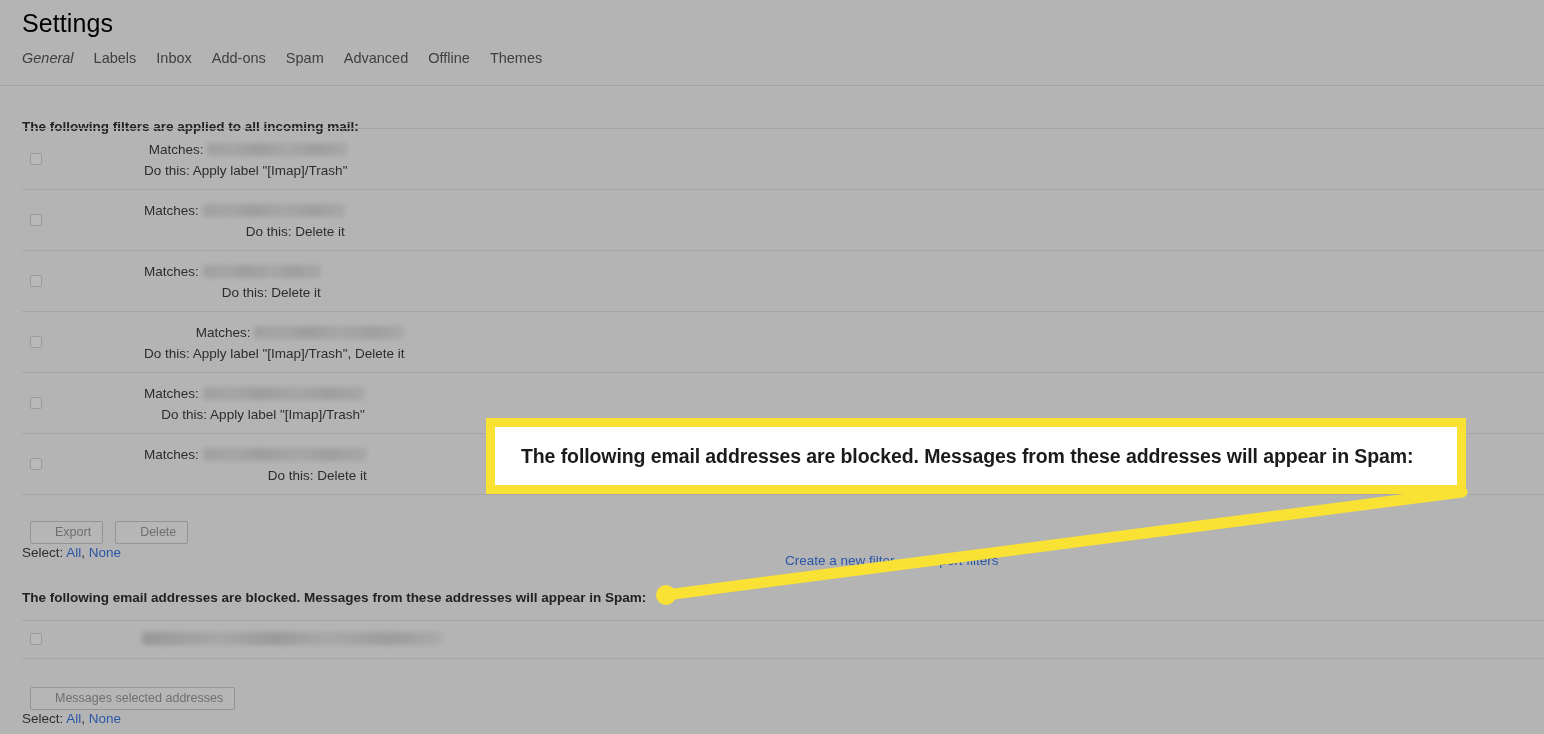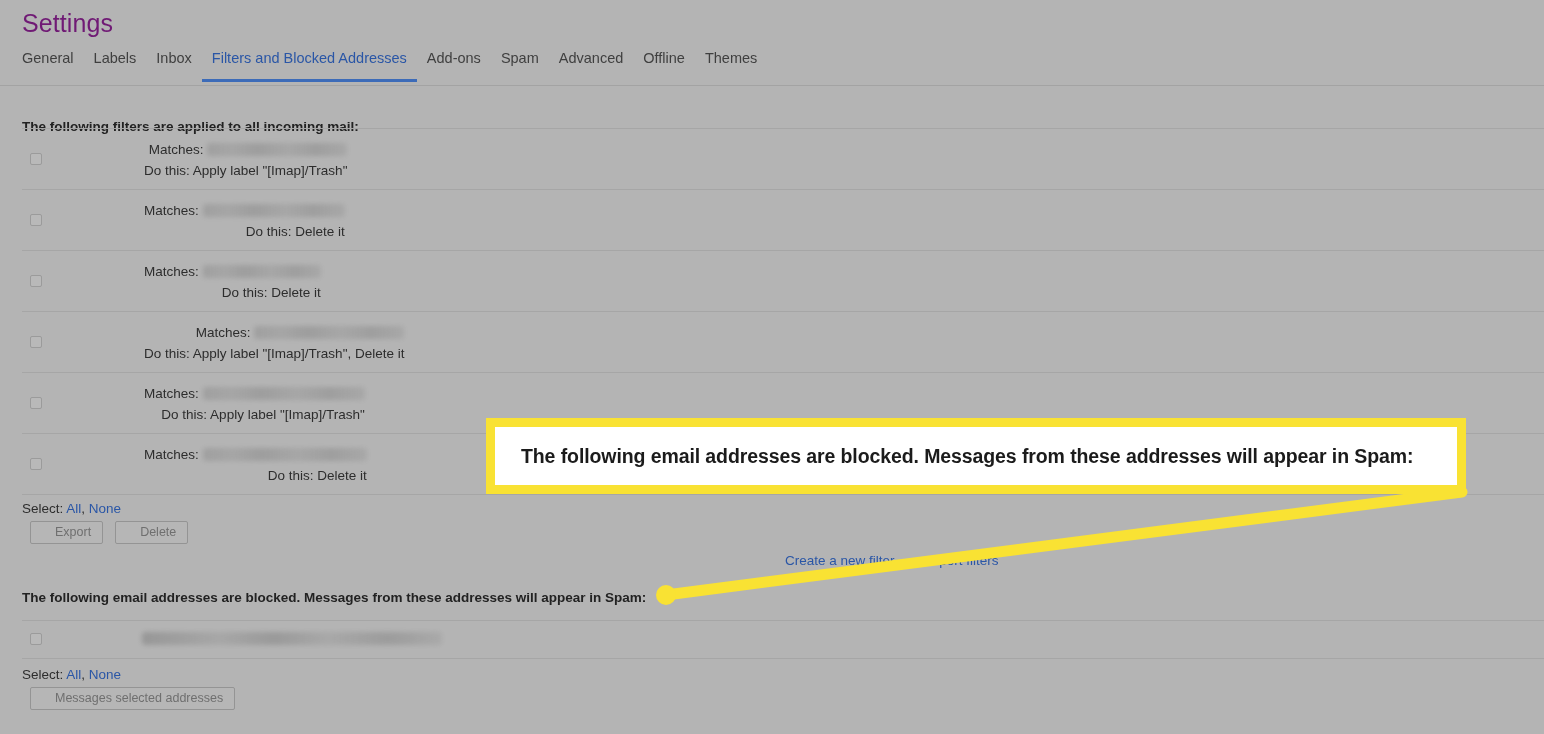"Settings" .settings-title { color: #701a75 -> #000000 }
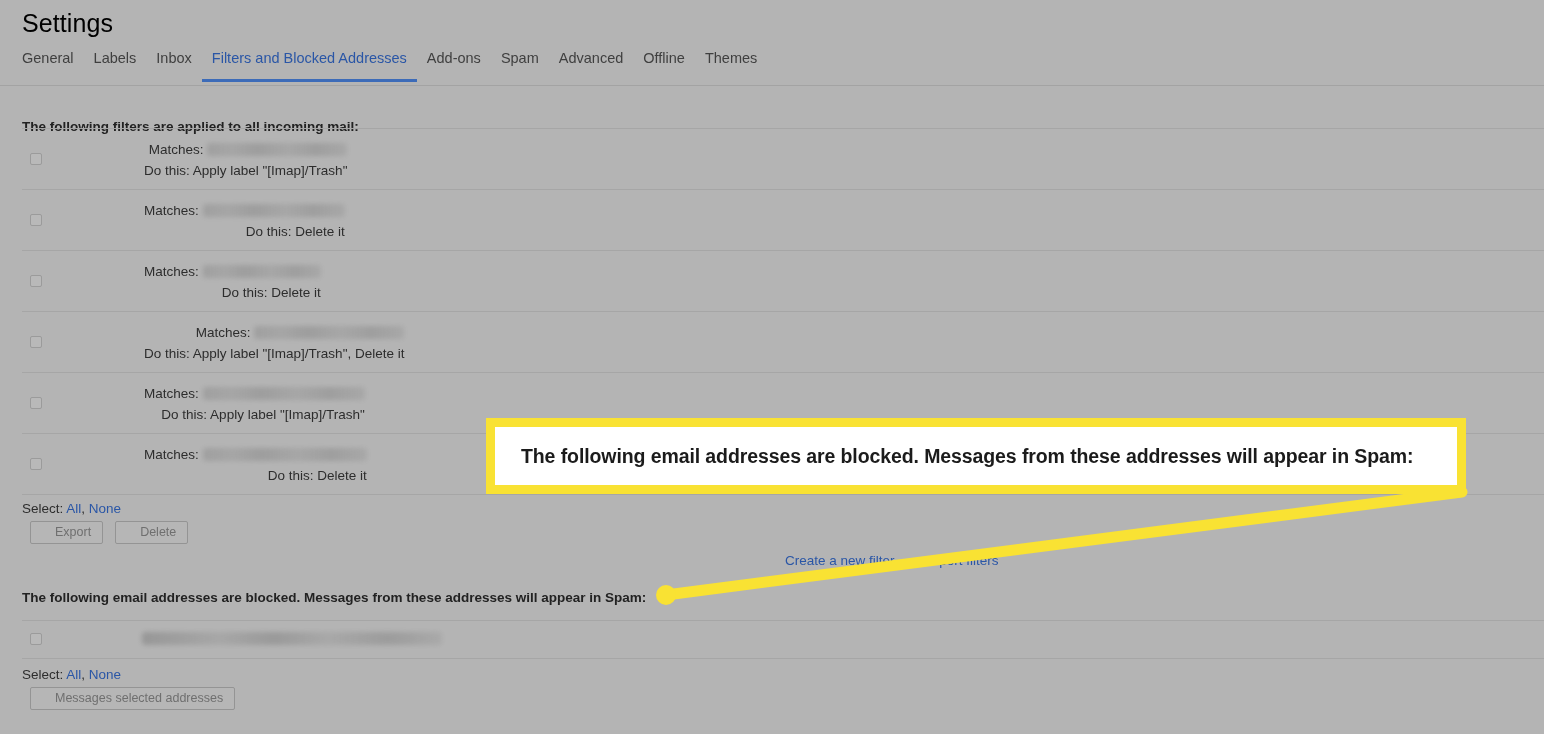"General" .tab:first-child { font-style: none -> italic }
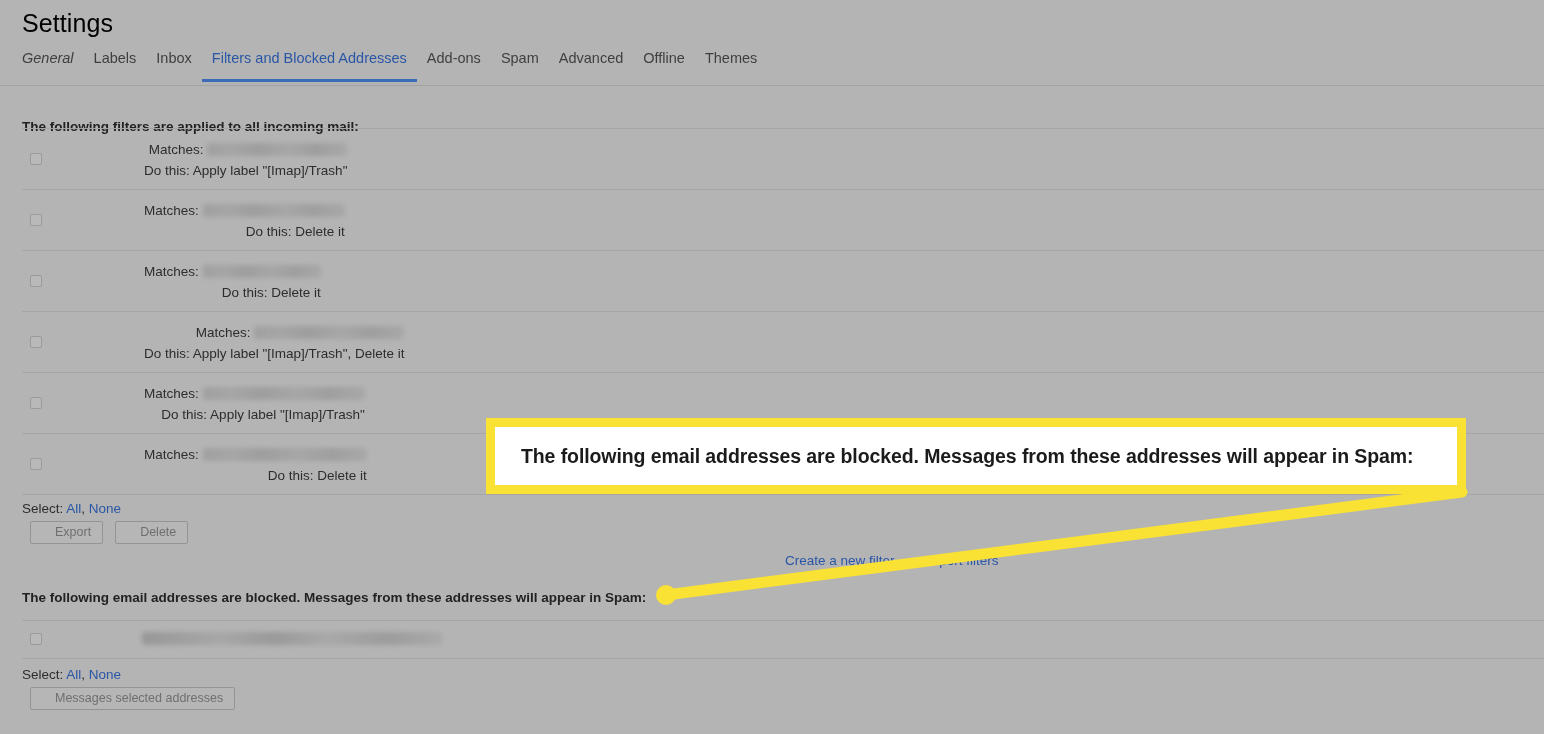"Filters and Blocked Addresses" div.tab { html: <div><span>Filters and Blocked Addresses</span></div> -> none }
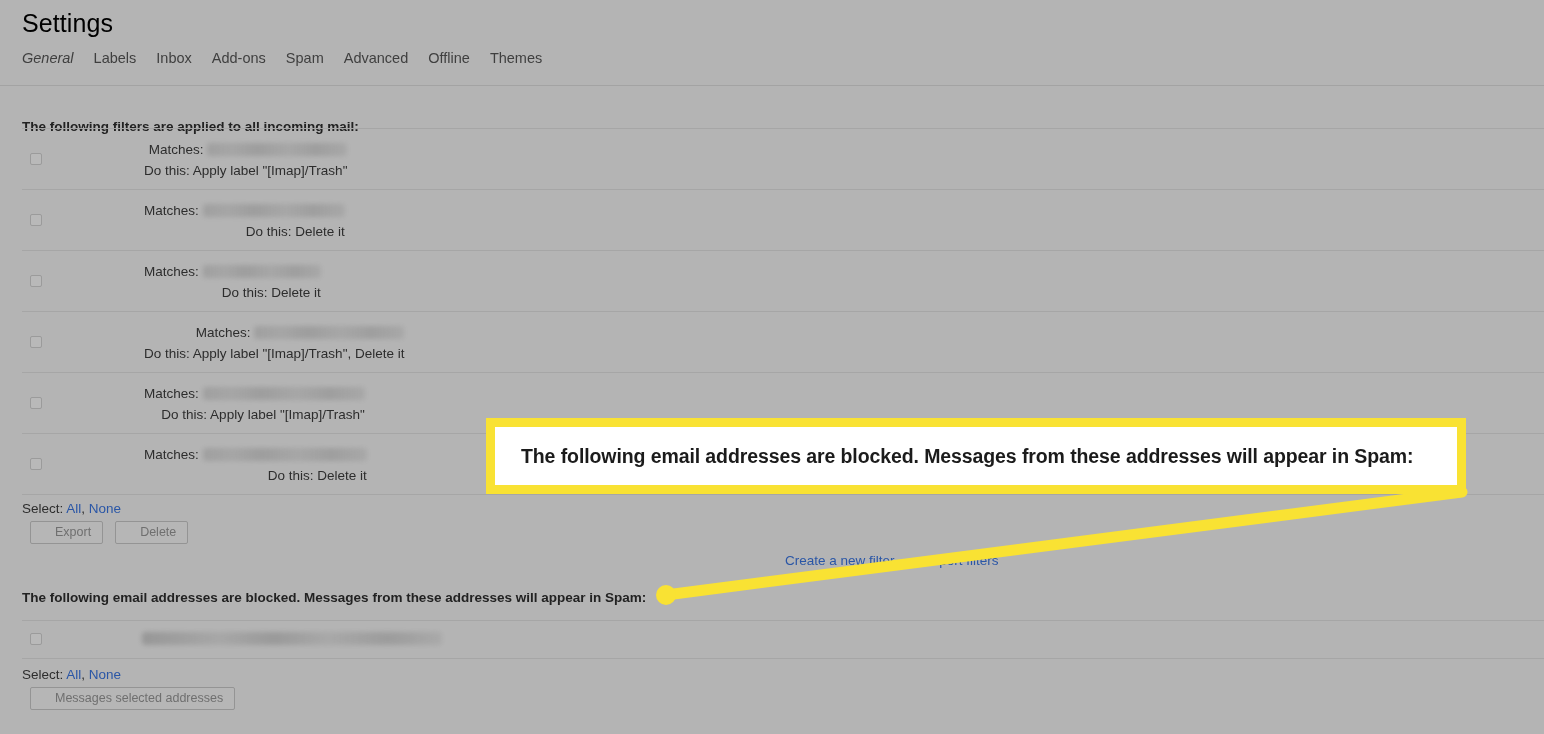"Select: All, None" .selectline { margin-top: none -> 44px }
